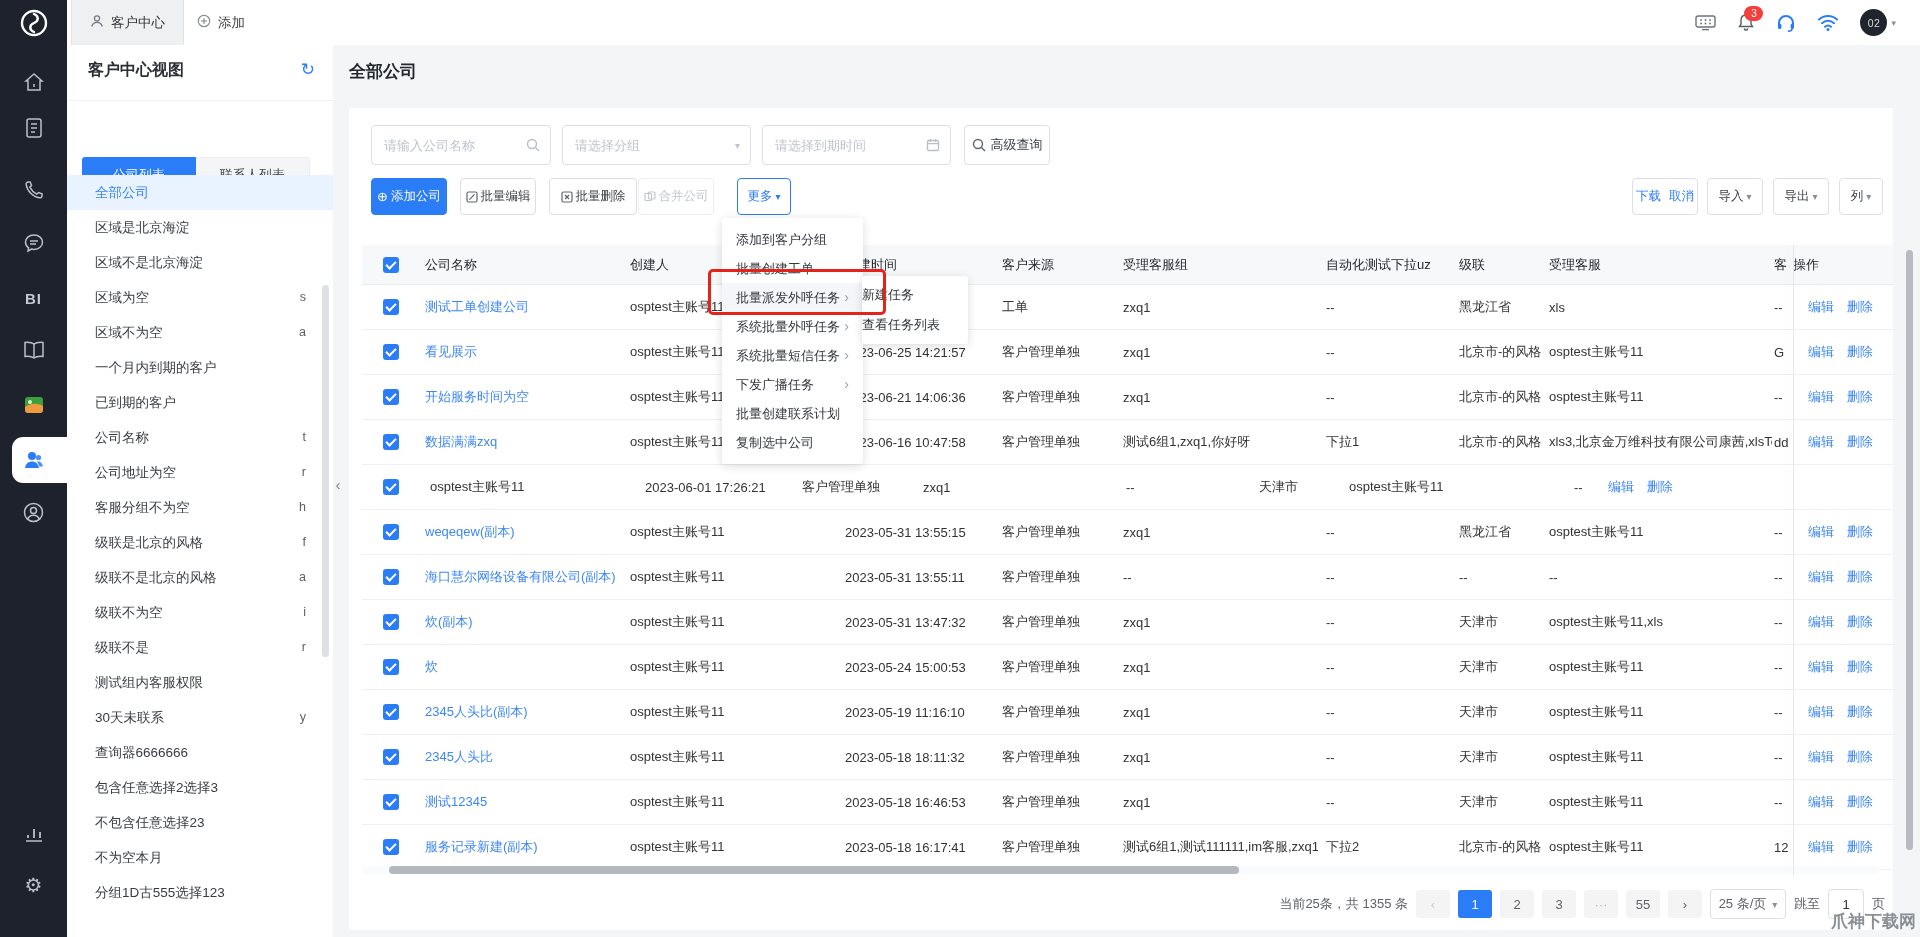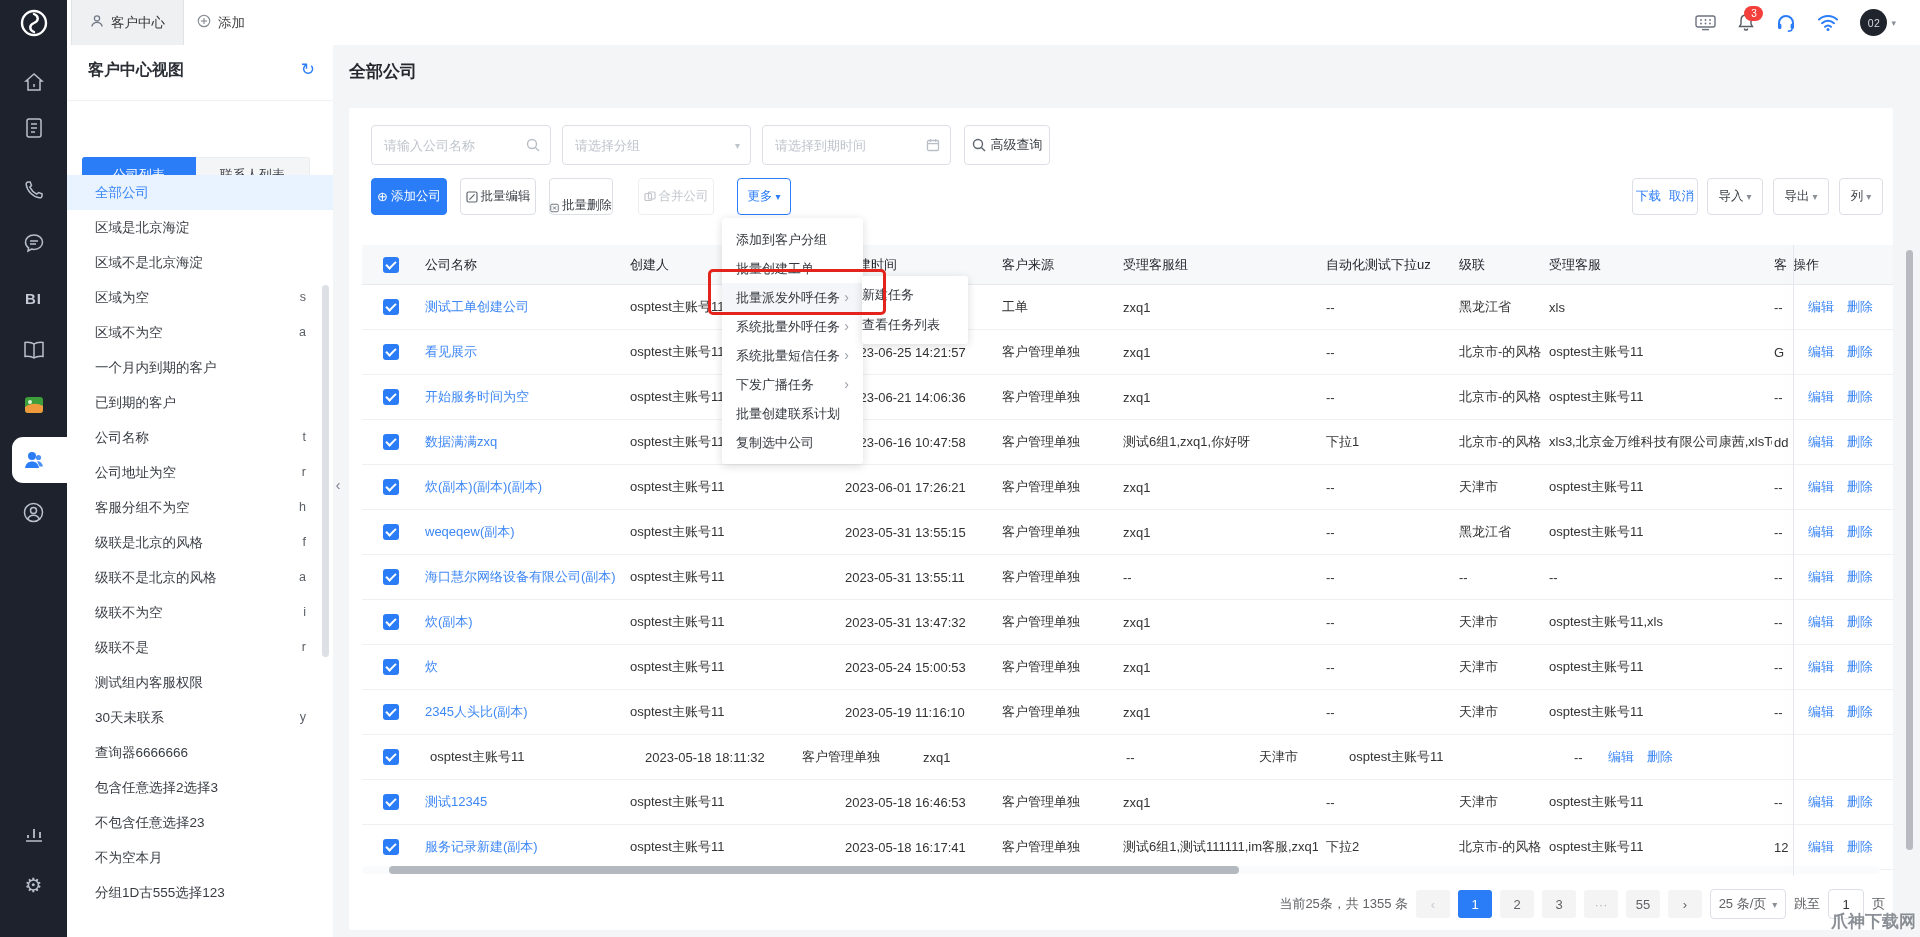"批量删除" div.tbtn { align-items: flex-end -> none; width: 64px -> 88px }
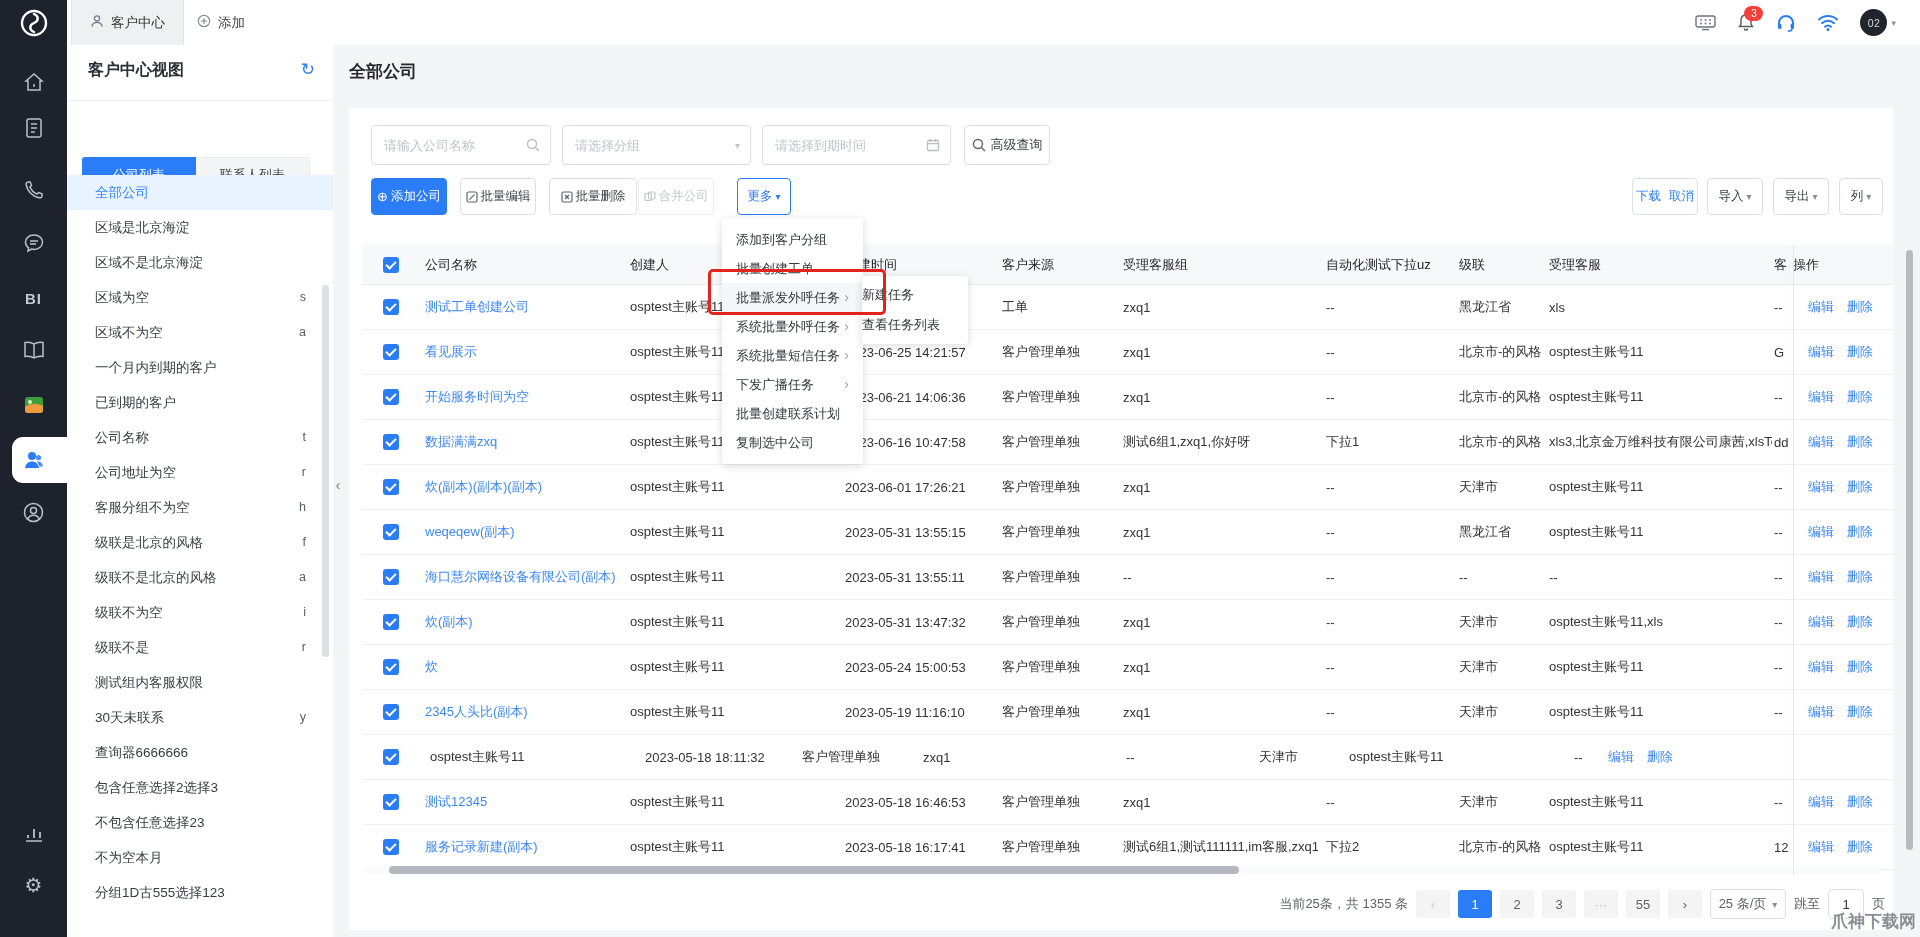"炊(副本)(副本)(副本)" div.cell { html: <div>炊(副本)(副本)(副本)</div> -> none }
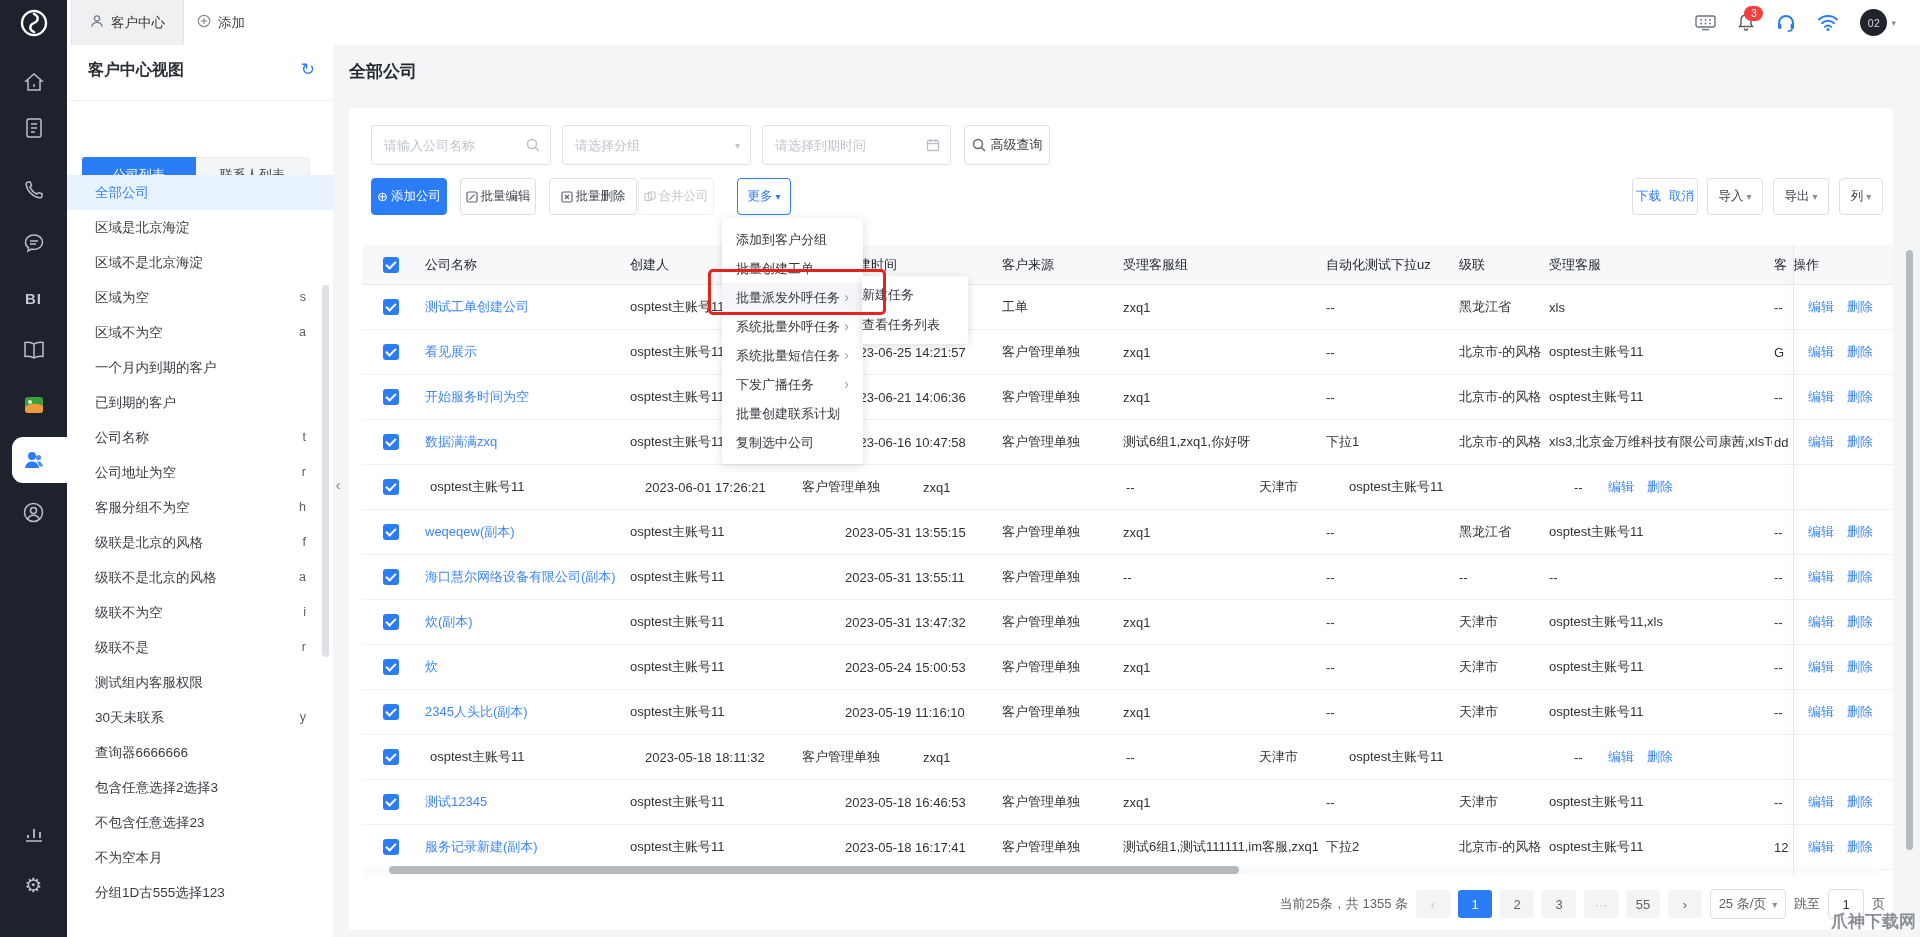"2345人头比" div.cell { html: none -> <div>2345人头比</div> }
